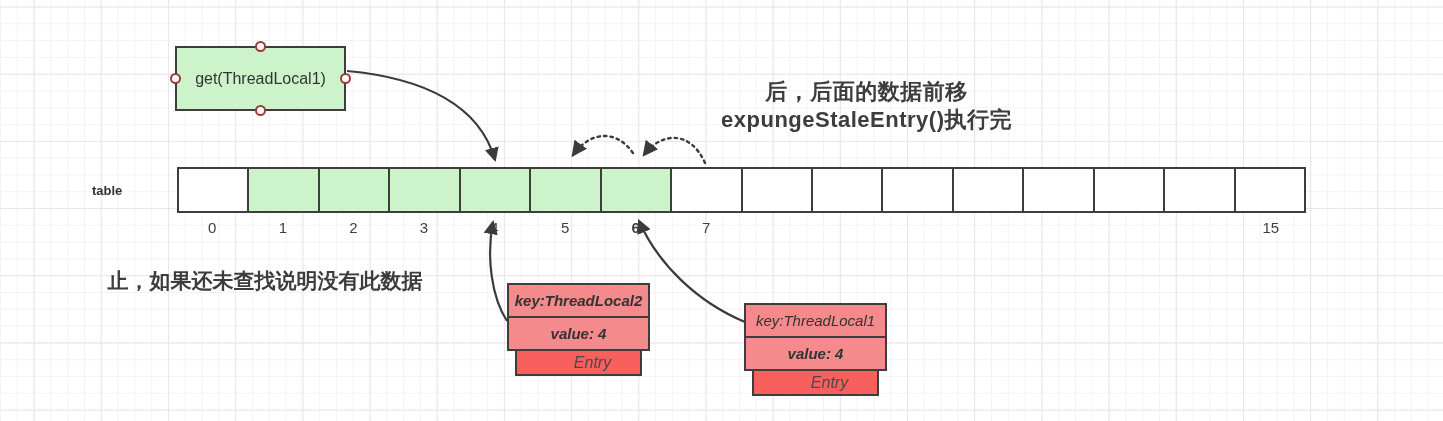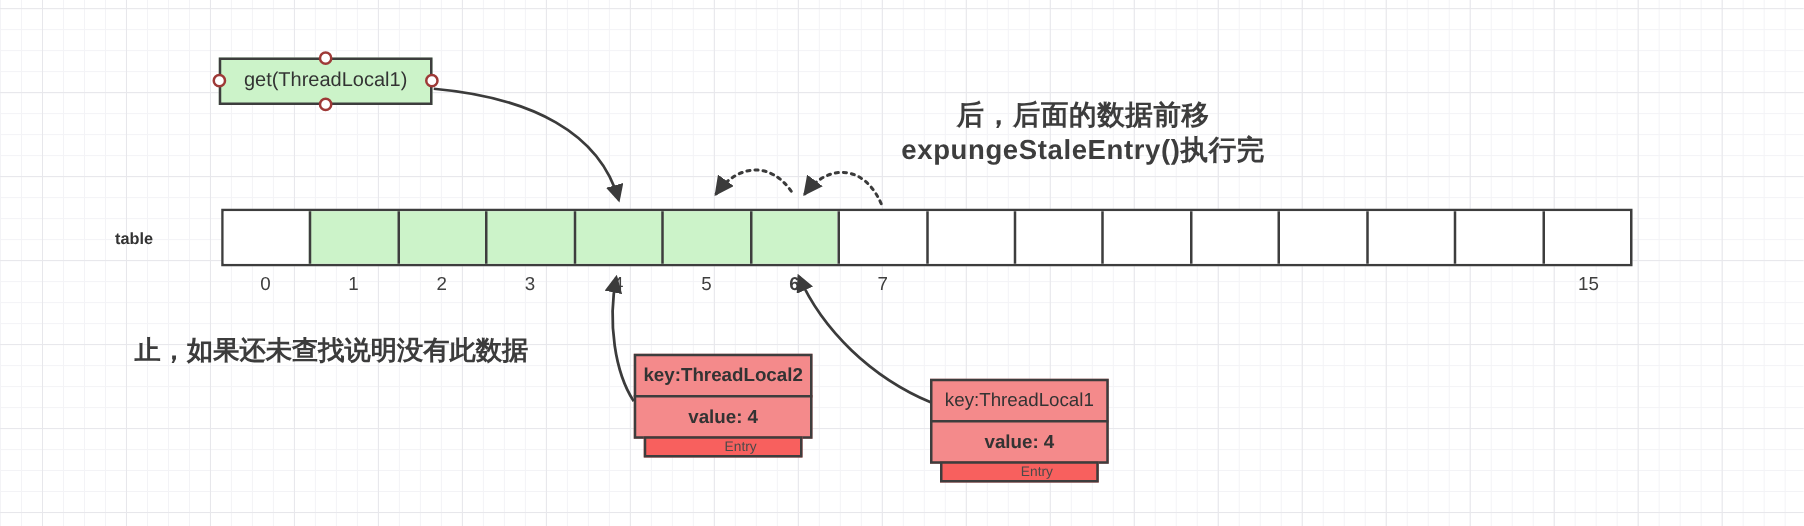"get(ThreadLocal1)" .get-box { height: 38px -> 65px }
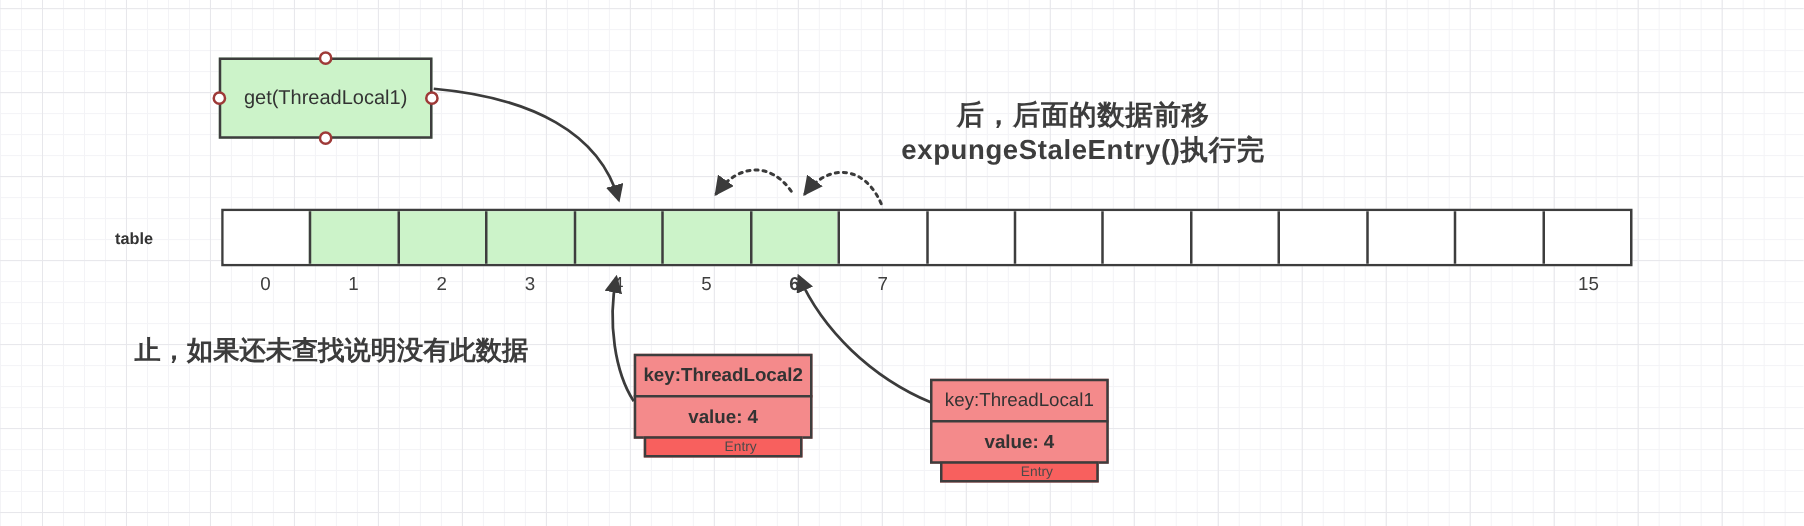"key:ThreadLocal2" .entry-card { font-style: none -> italic }
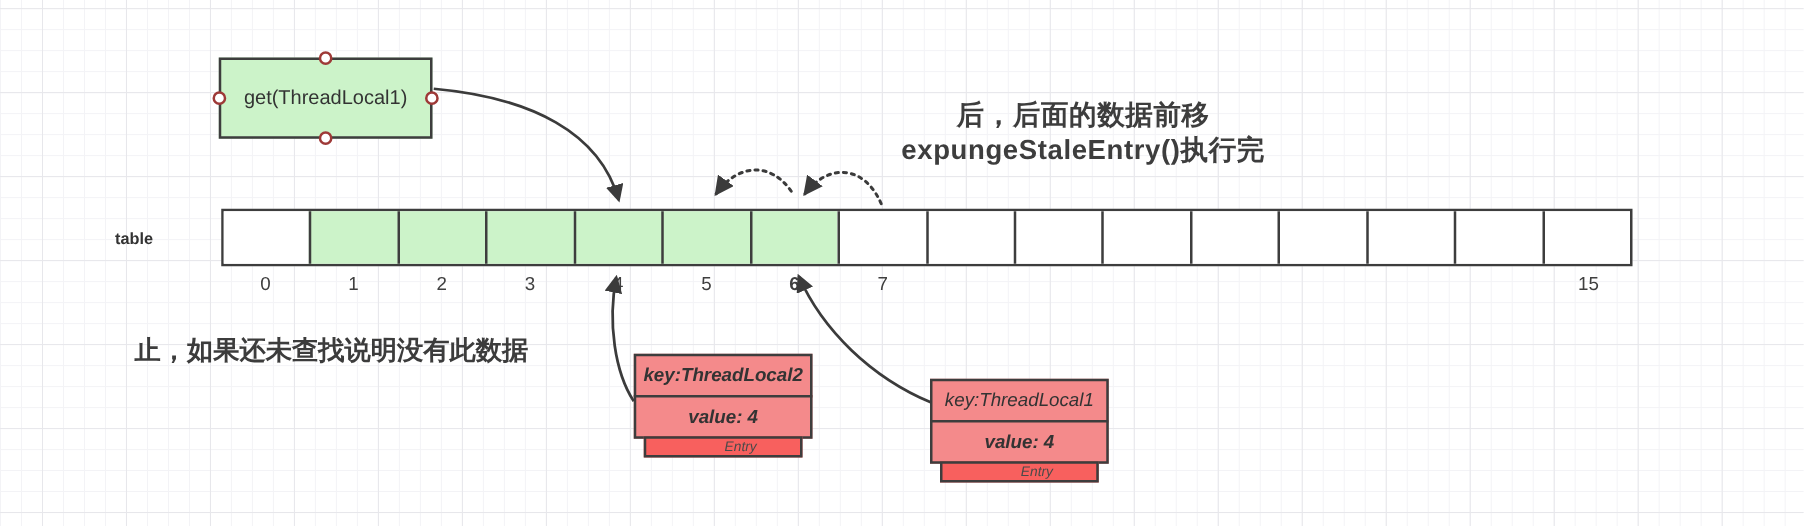"Entry" .entry-footer { font-size: 11px -> 16px; height: 17px -> 27px }
